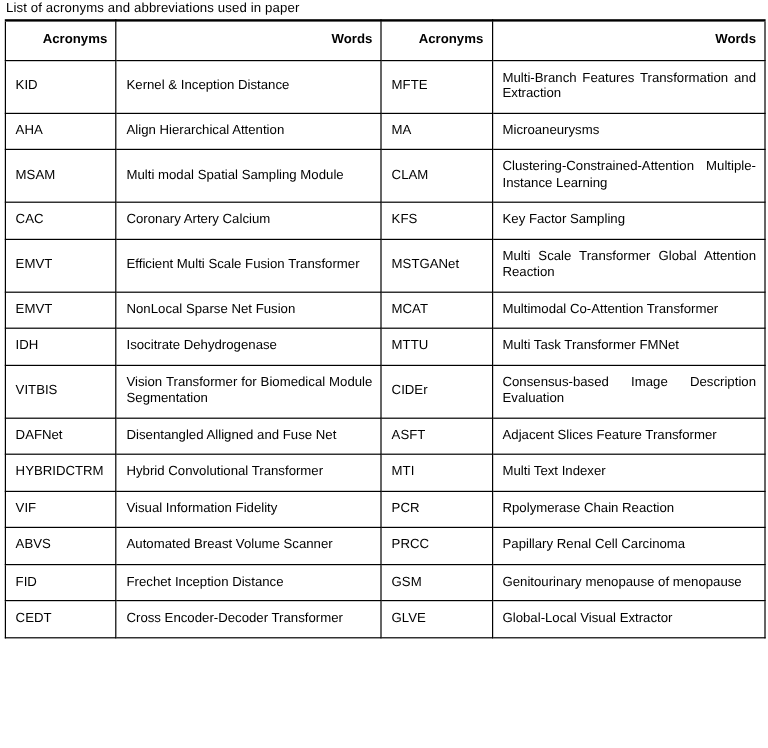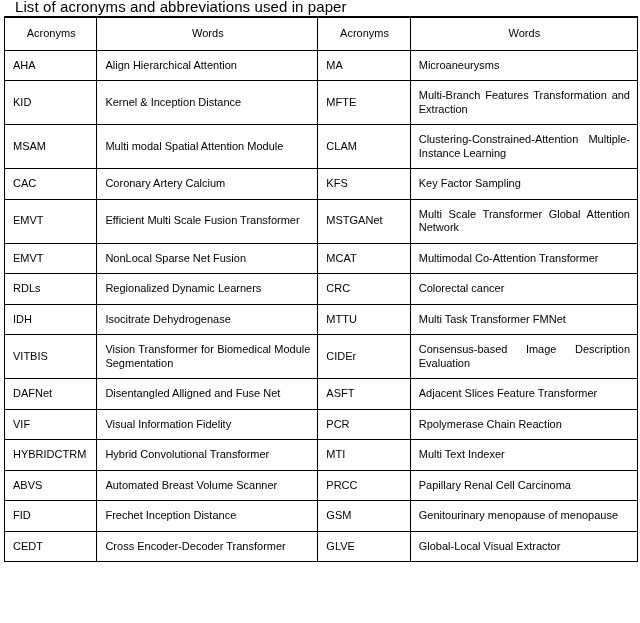"List of acronyms and abbreviations" .caption { font-size: 15px -> 11px; margin-left: 10px -> none }
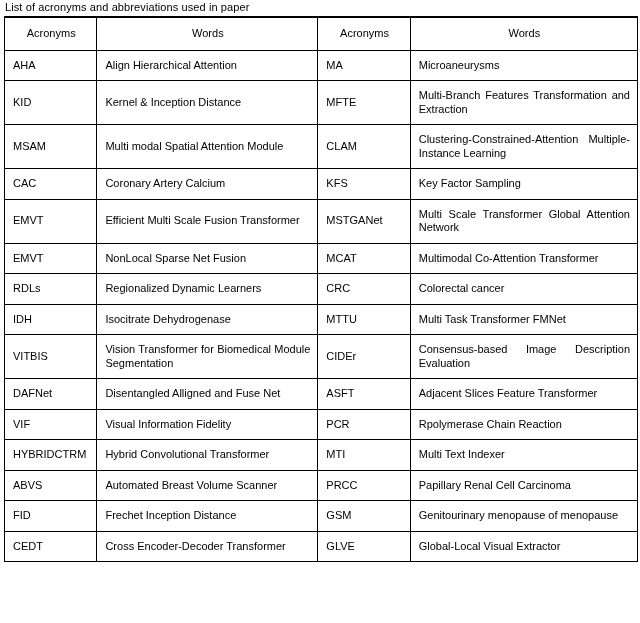"Acronyms" th { font-weight: normal -> bold; text-align: center -> right }
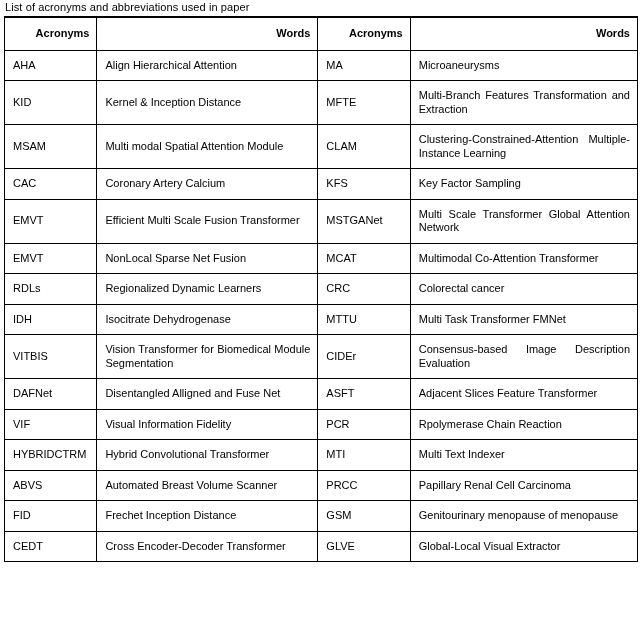"AHA" tr { order: before "KID" -> after "KID" }
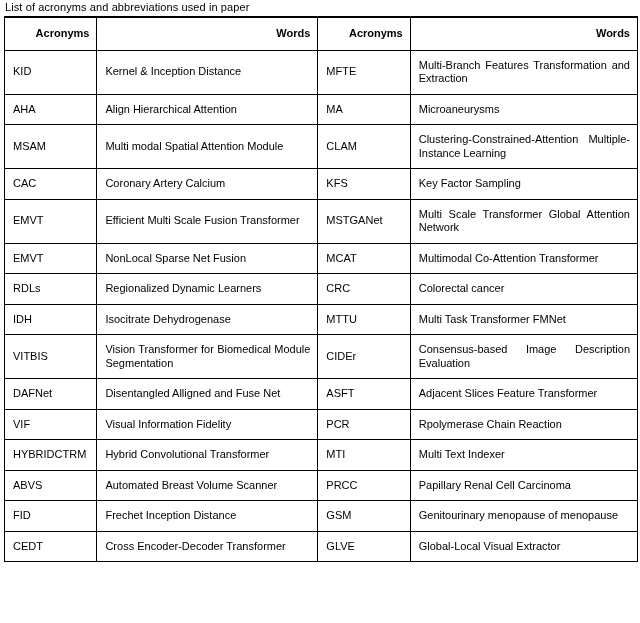"Multi modal Spatial Attention Module" td.words { text: Attention -> Sampling }
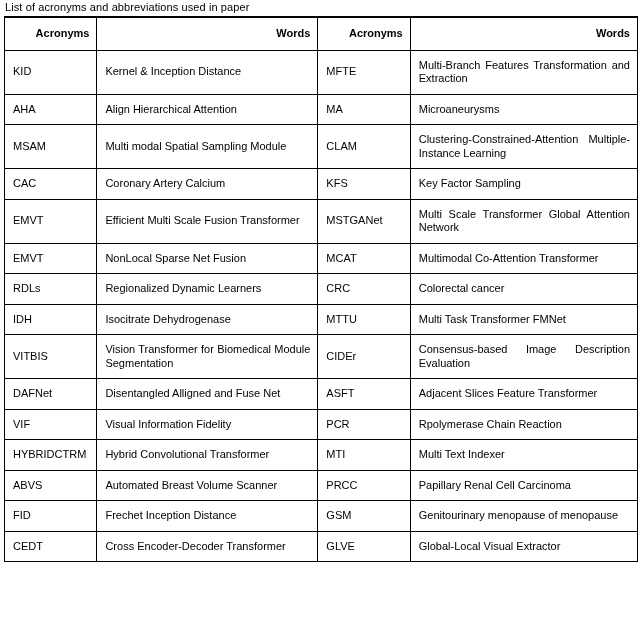"Multi Scale Transformer Global Attention" td.words { text: Network -> Reaction }
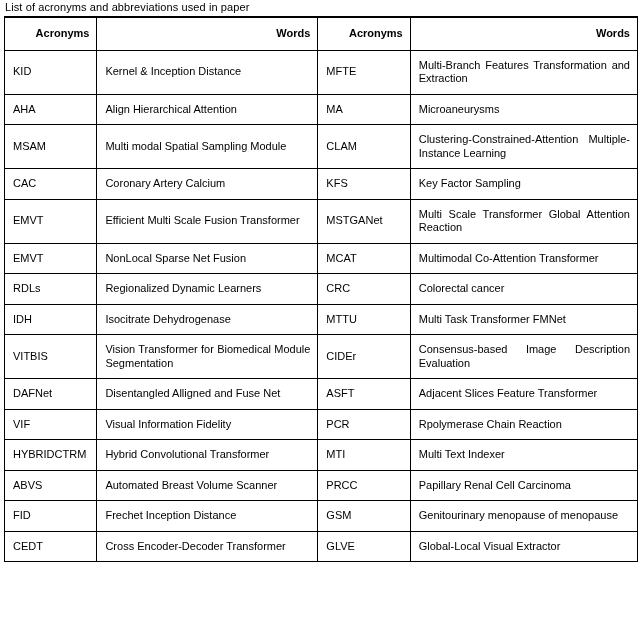"RDLs" tr { html: <tr> <td>RDLs</td> <td>Regionalized Dynamic Learners</td> <td>CRC</td> <td>Colorectal cancer</td> </tr> -> none }
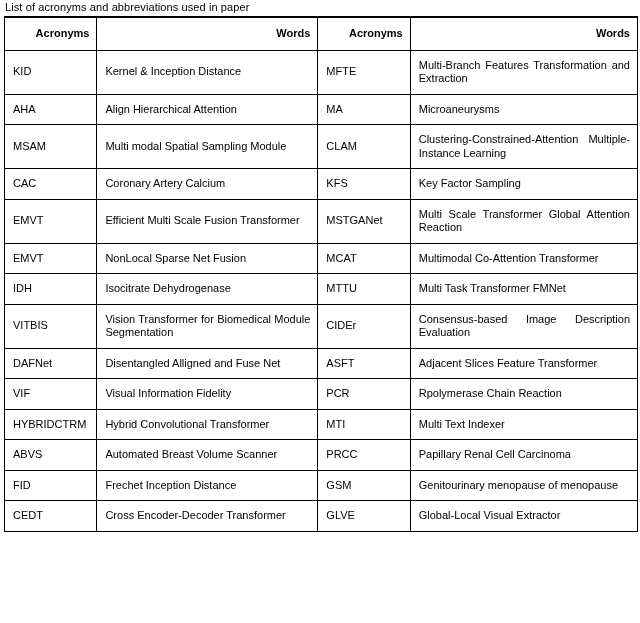"VIF" tr { order: before "HYBRIDCTRM" -> after "HYBRIDCTRM" }
